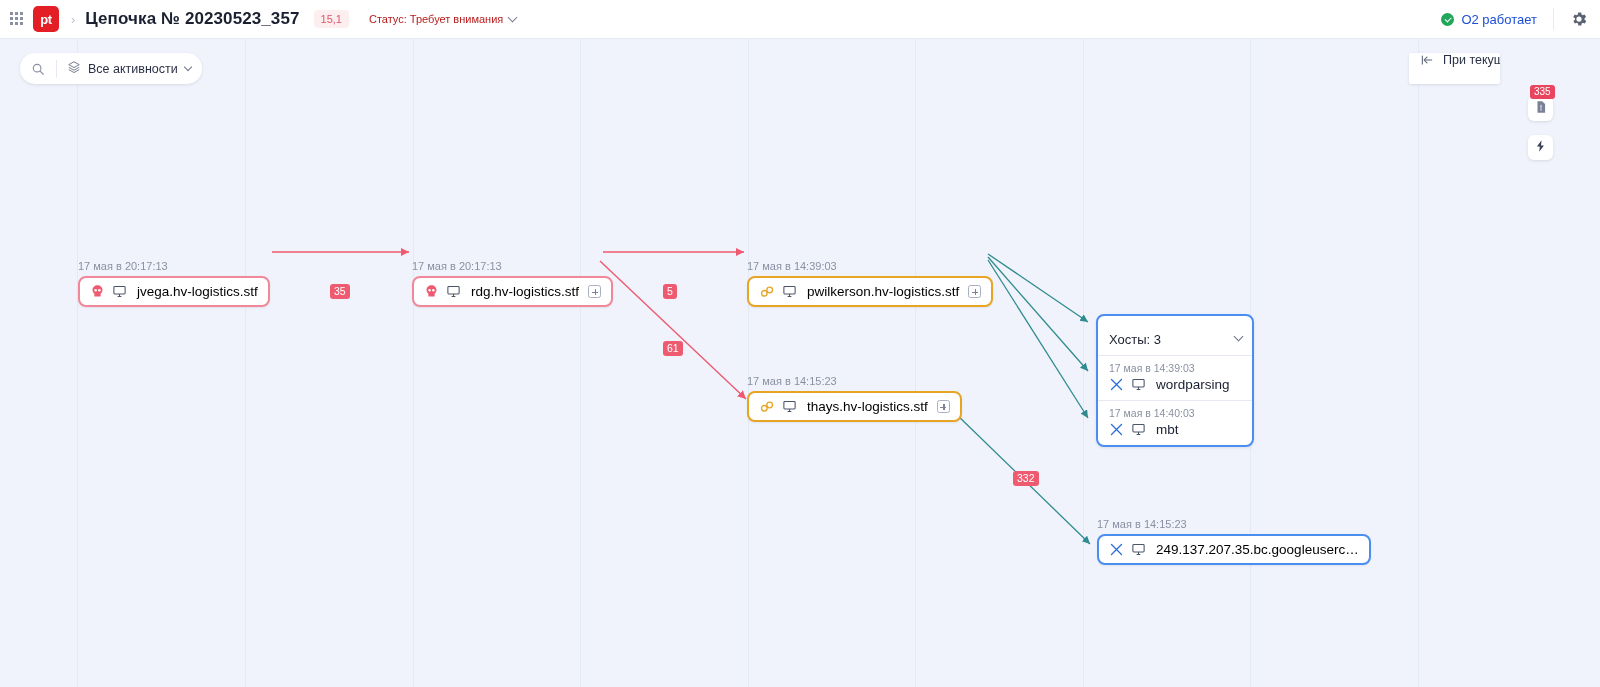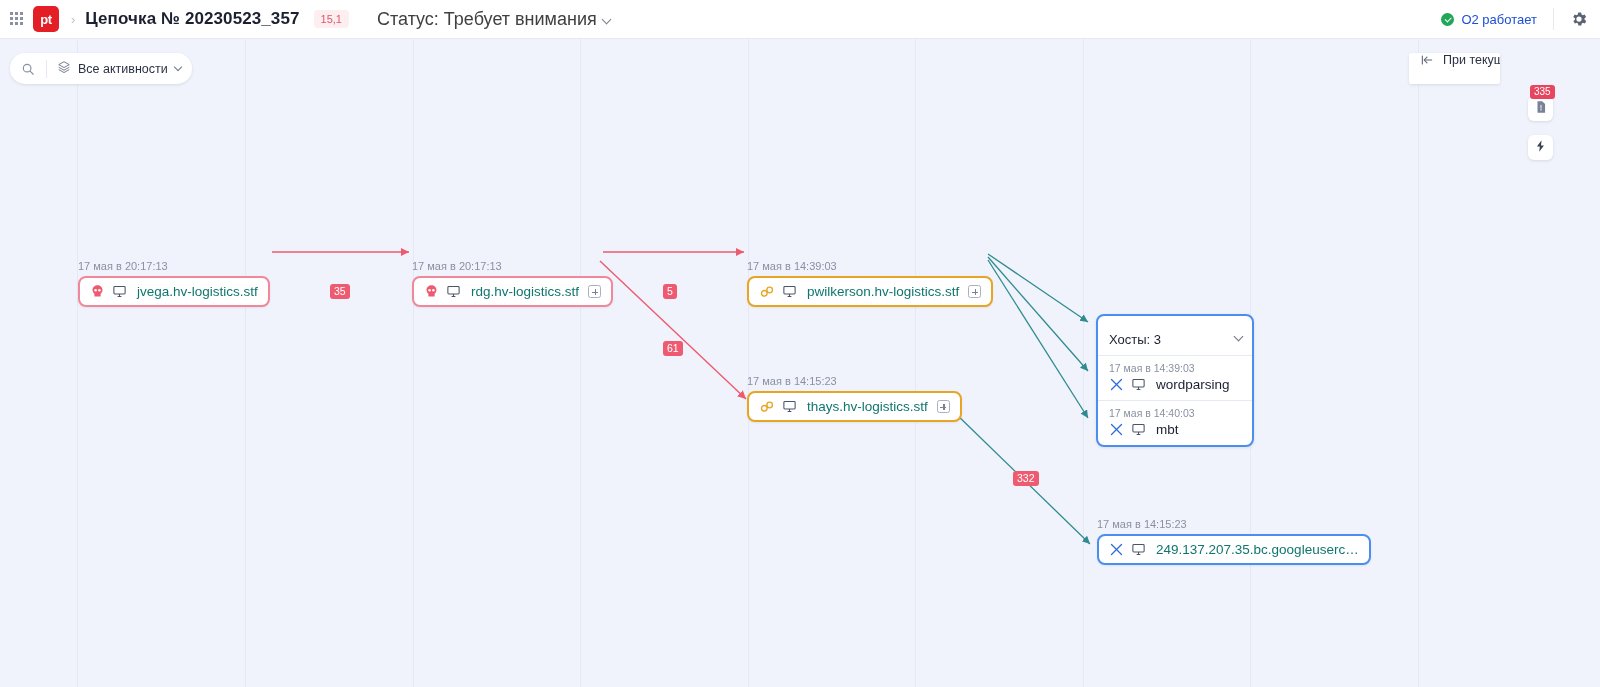"Статус: Требует внимания" .status-text { color: #404040 -> #b91c1c; font-size: 18px -> 11px; margin-left: 28px -> 20px }
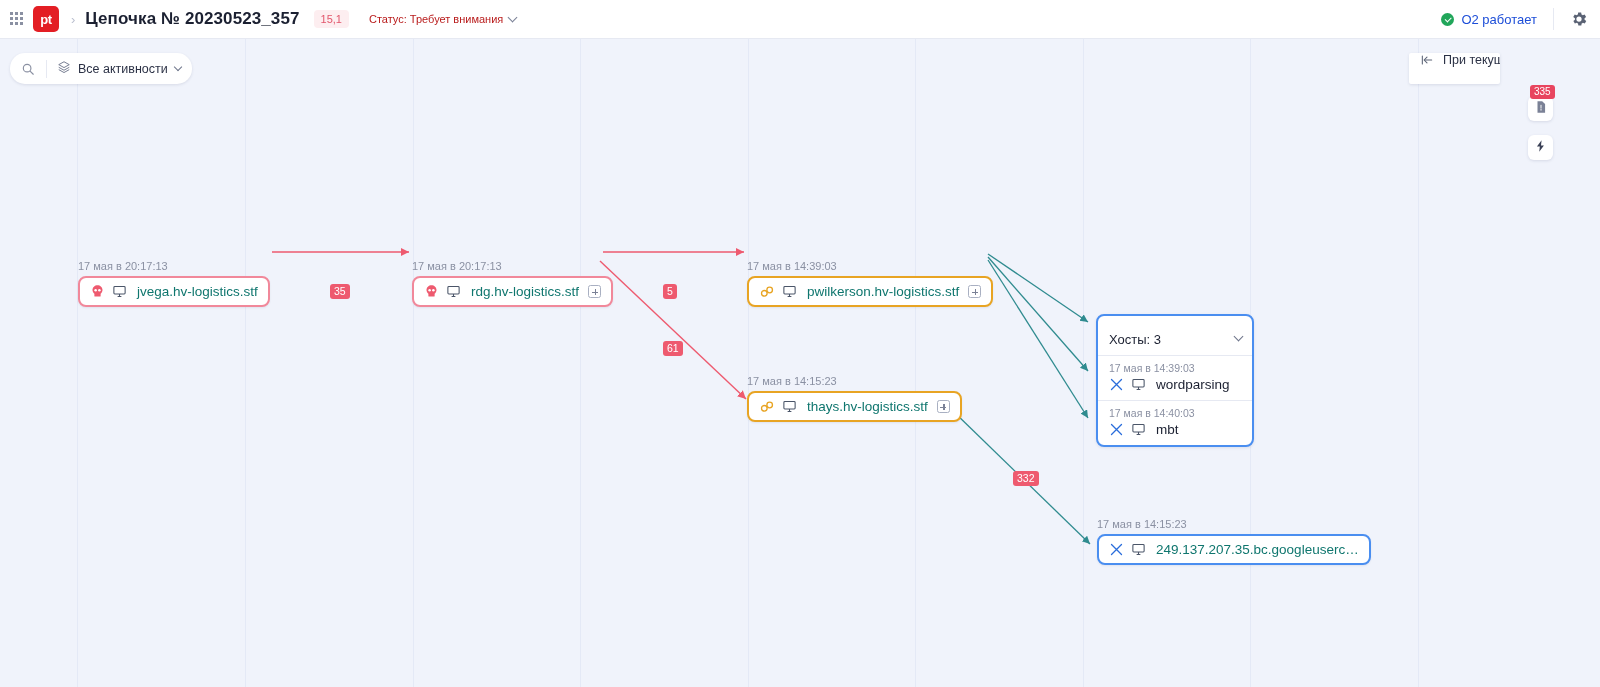"Все активности" .toolpill { left: 10px -> 20px }
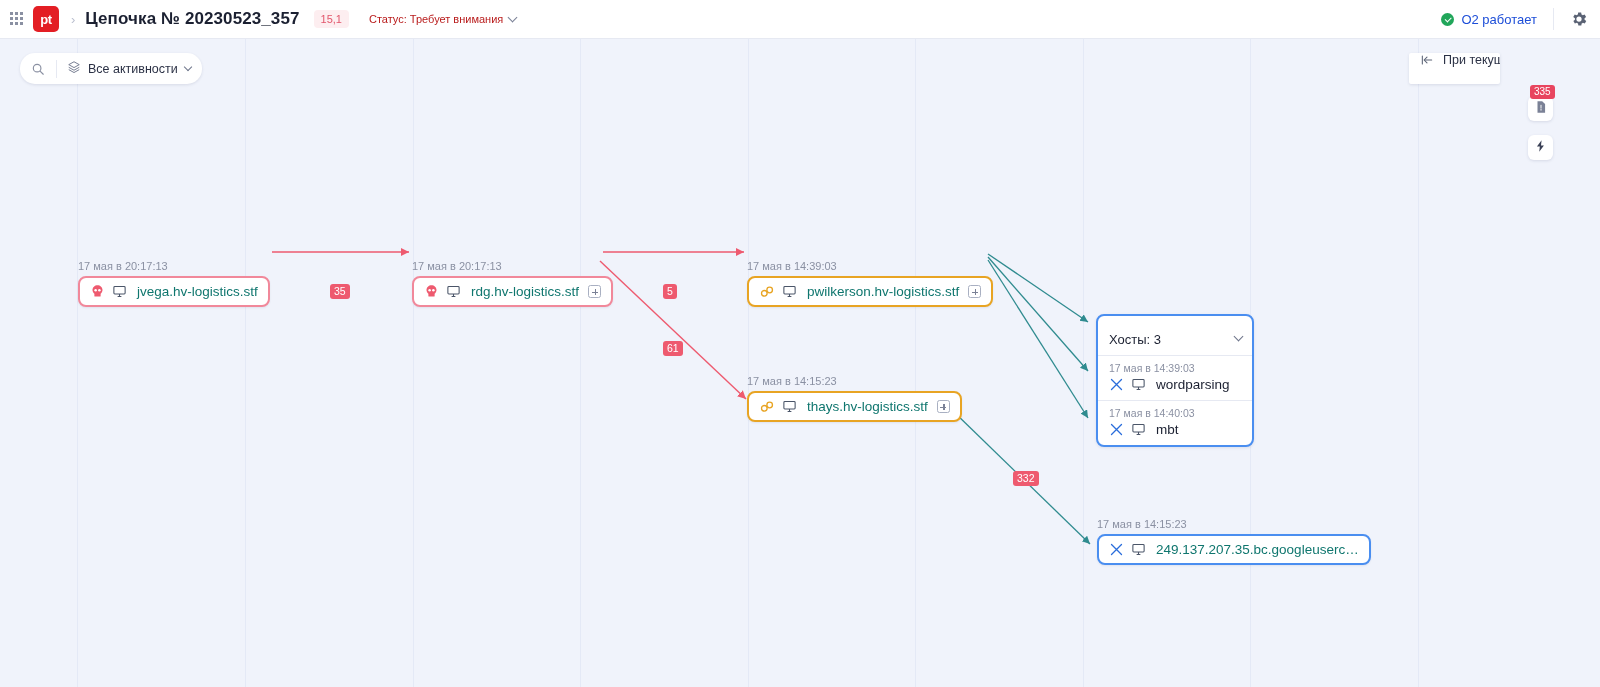"jvega.hv-logistics.stf" .nbox .nlabel { color: #0f766e -> #000000 }
